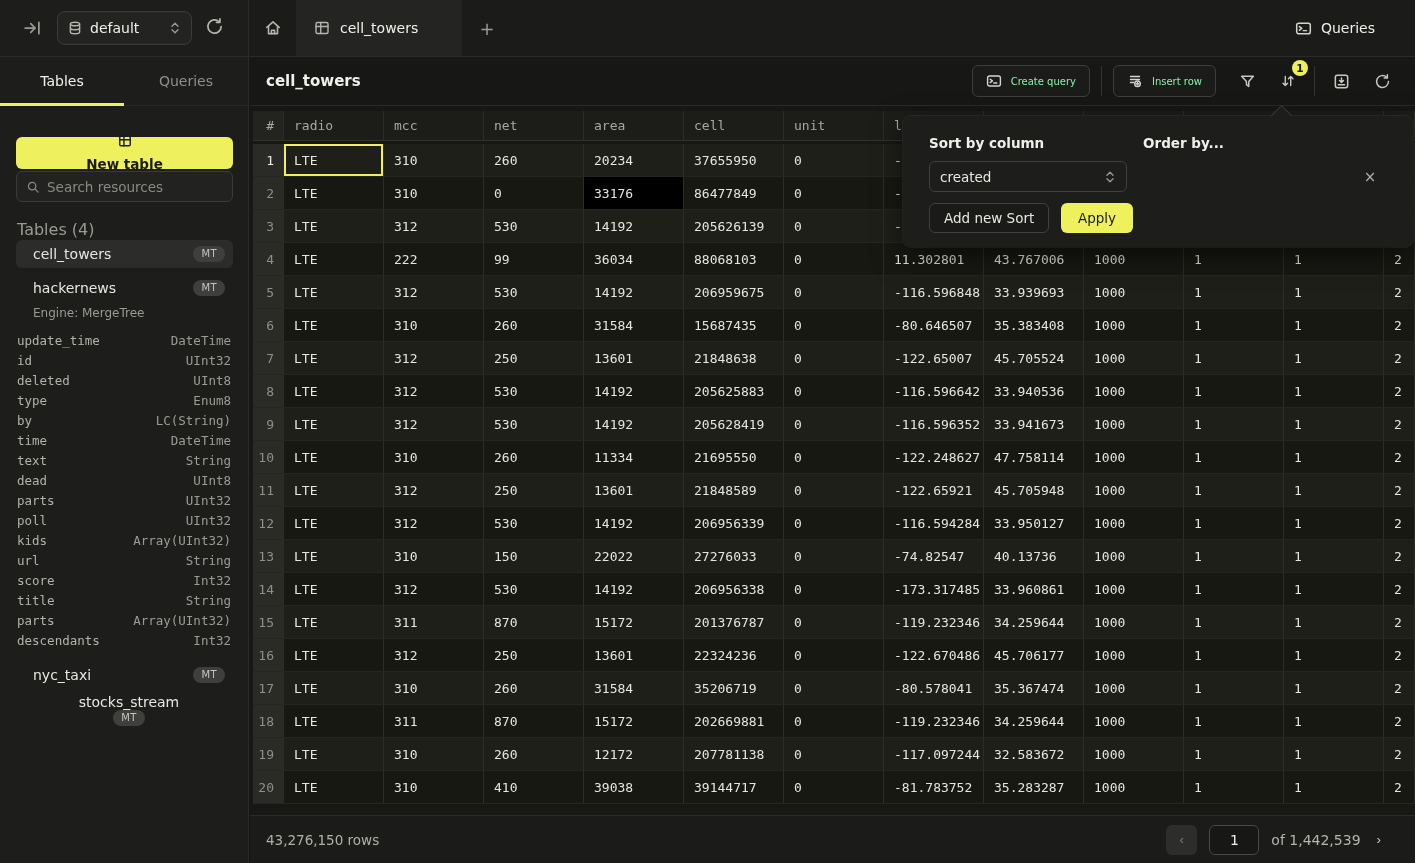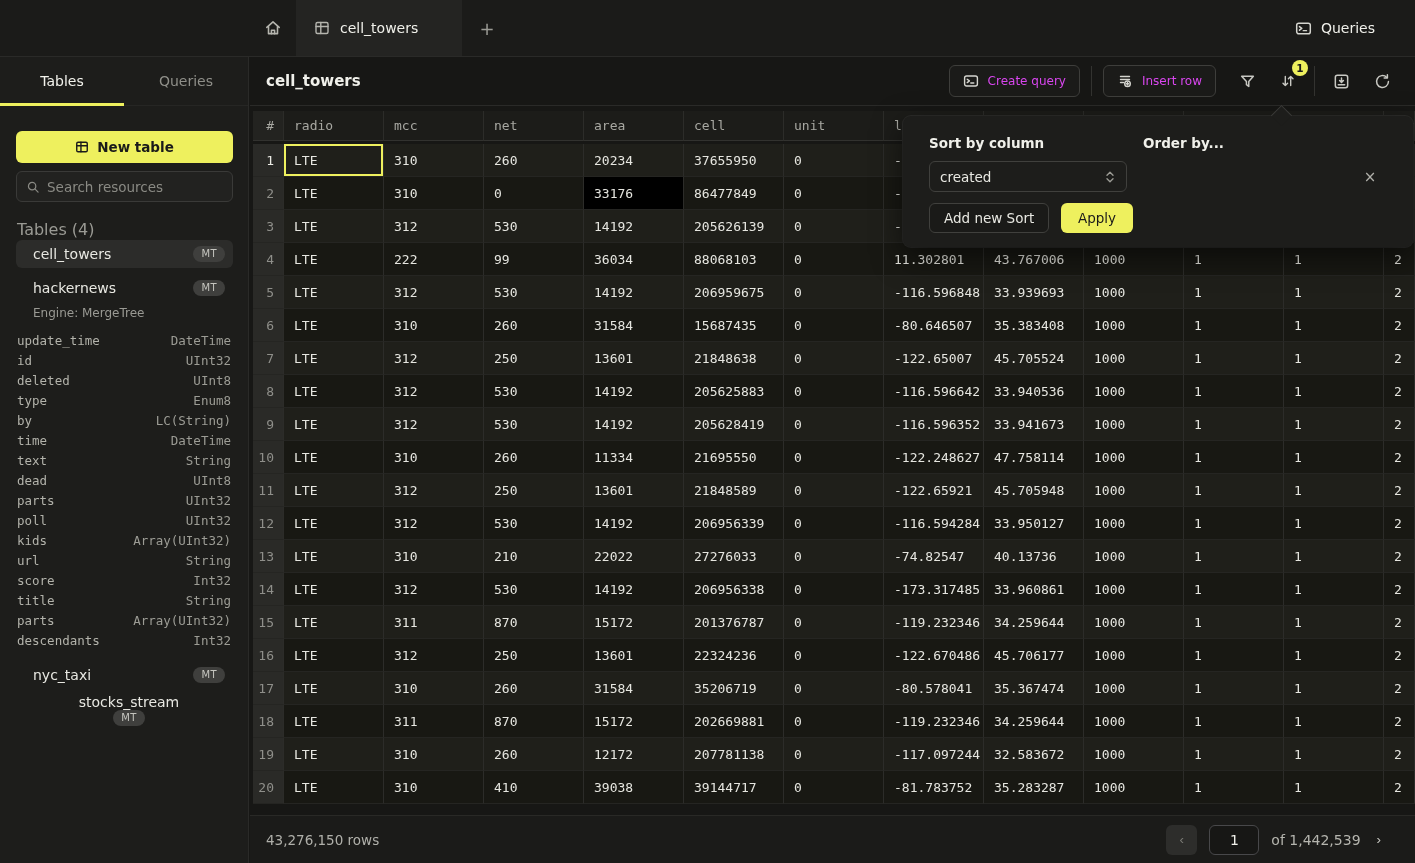"default" div.topbar-left { html: none -> <div> <div> <svg> <path></path> </svg> </div> <div> <span> <svg> <ellipse></ellipse> <path></path> <path></path> </svg> </span> <span>default</span> <span> <svg> <path></path> </svg> </span> </div> <div> <svg> <path></path> <path></path> </svg> </div> </div> }
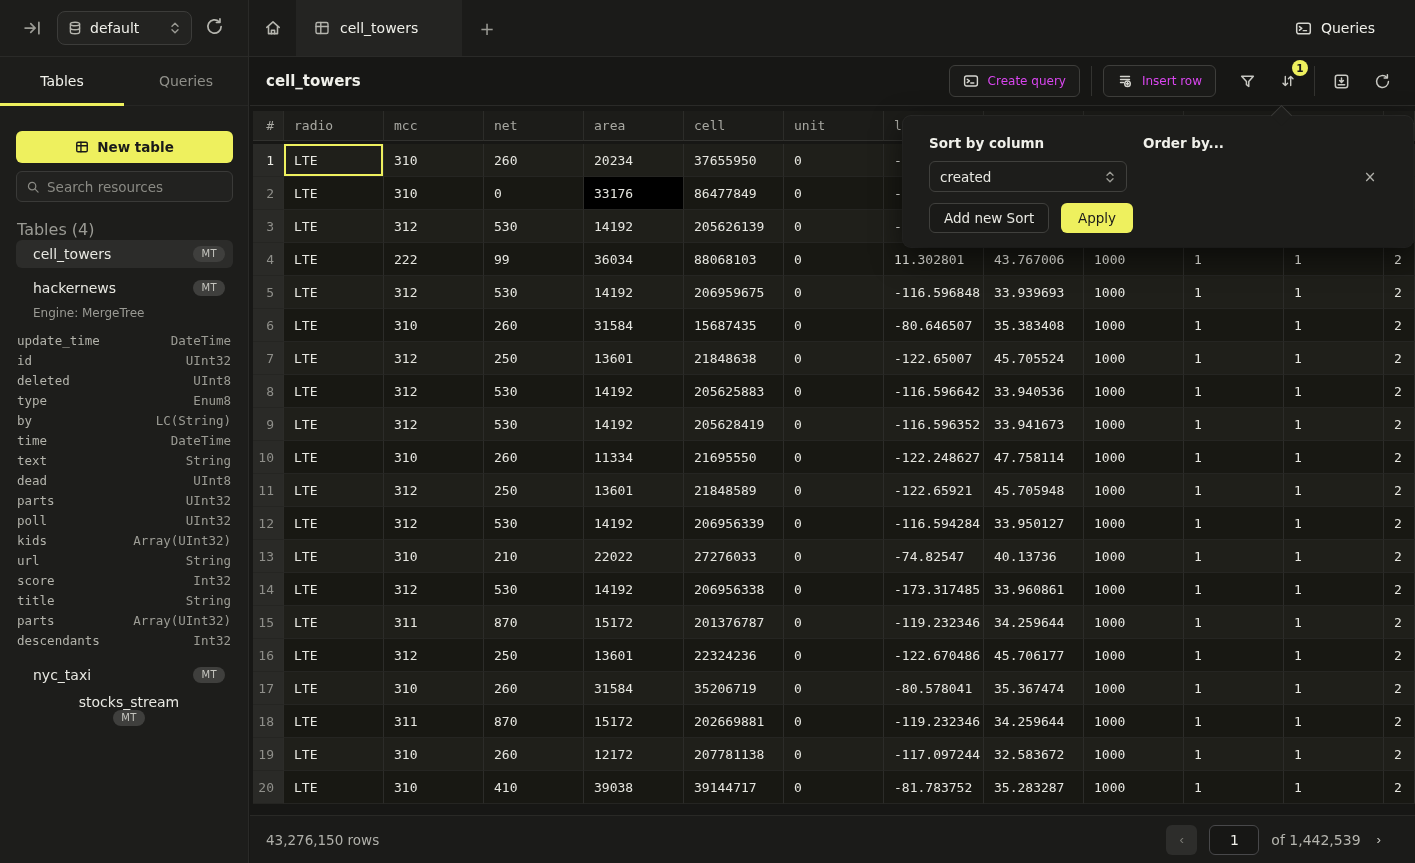"Create query" .btn { color: #d946ef -> #86efac; font-size: 12px -> 10px }
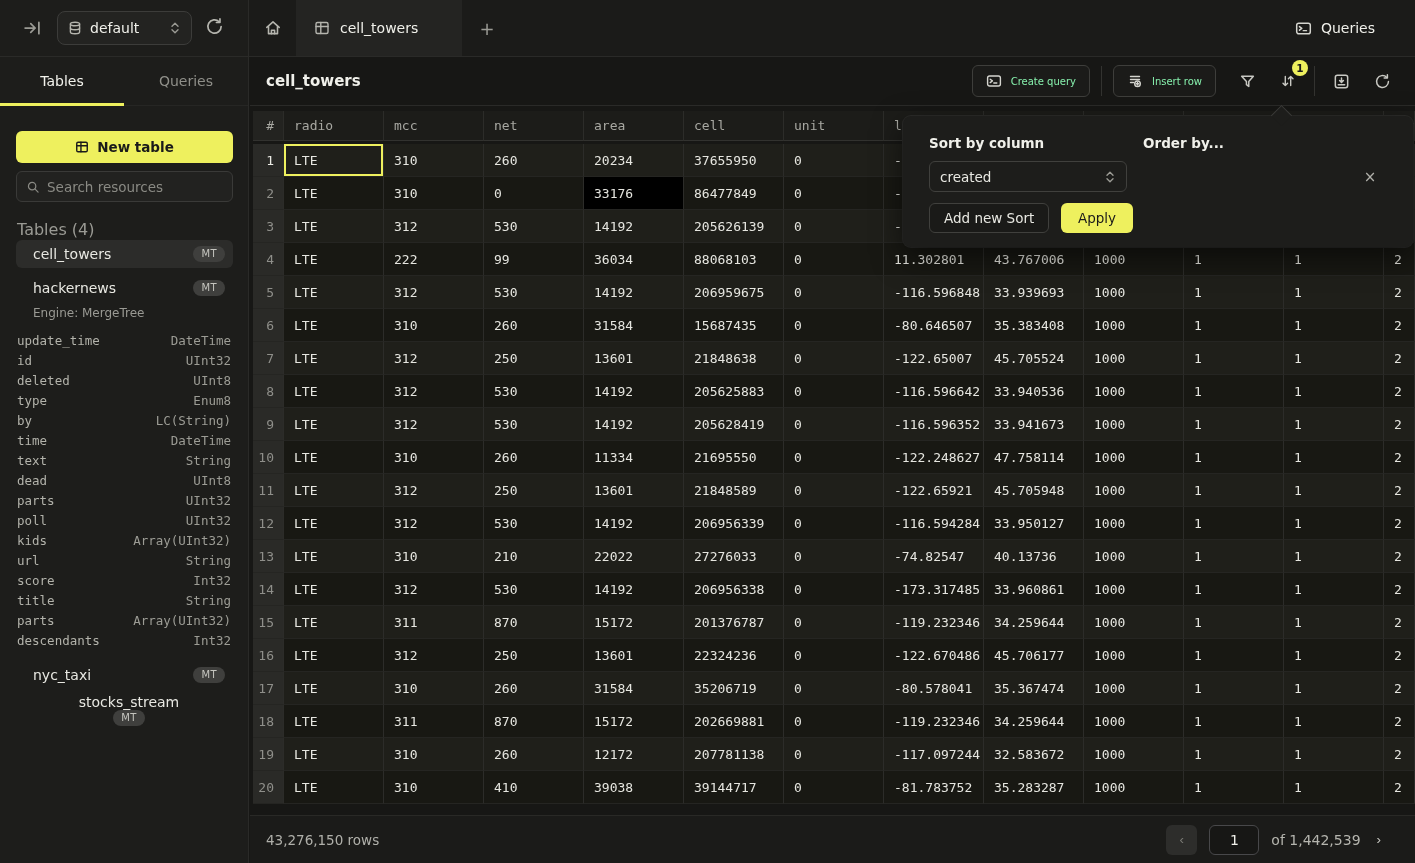"New table" .new-table-btn { flex-direction: none -> column; top: 74px -> 80px }
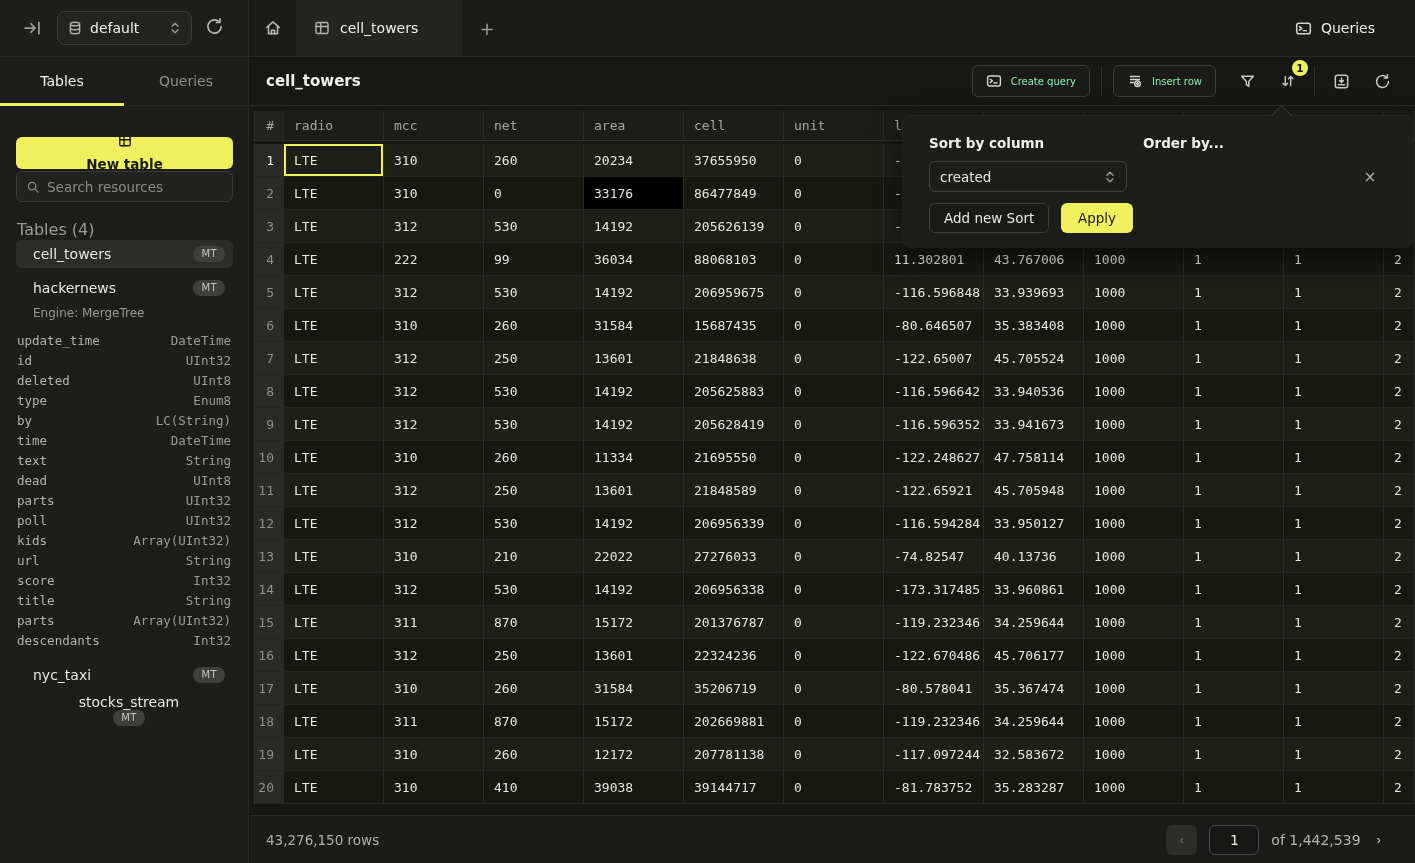"210" div.dcell { text: 210 -> 150 }
